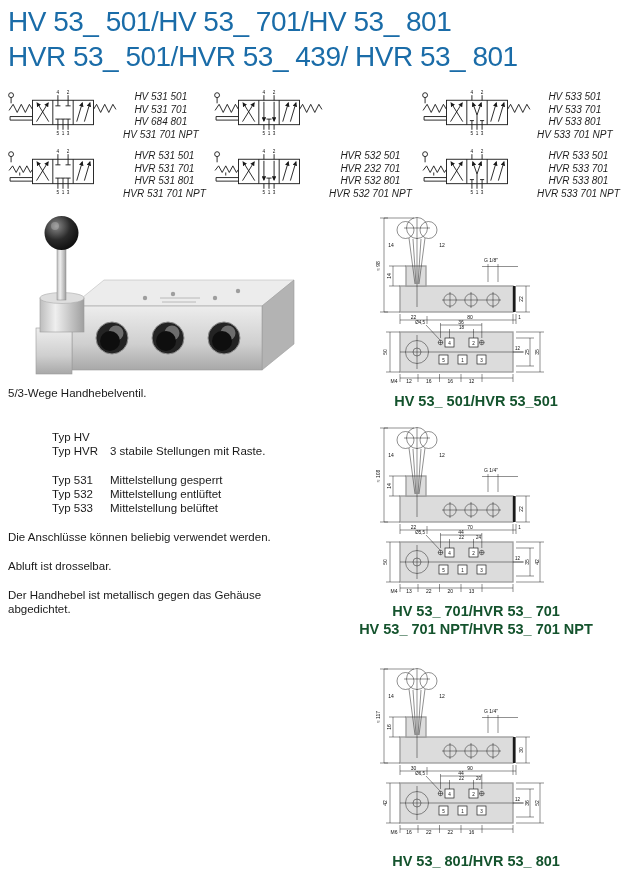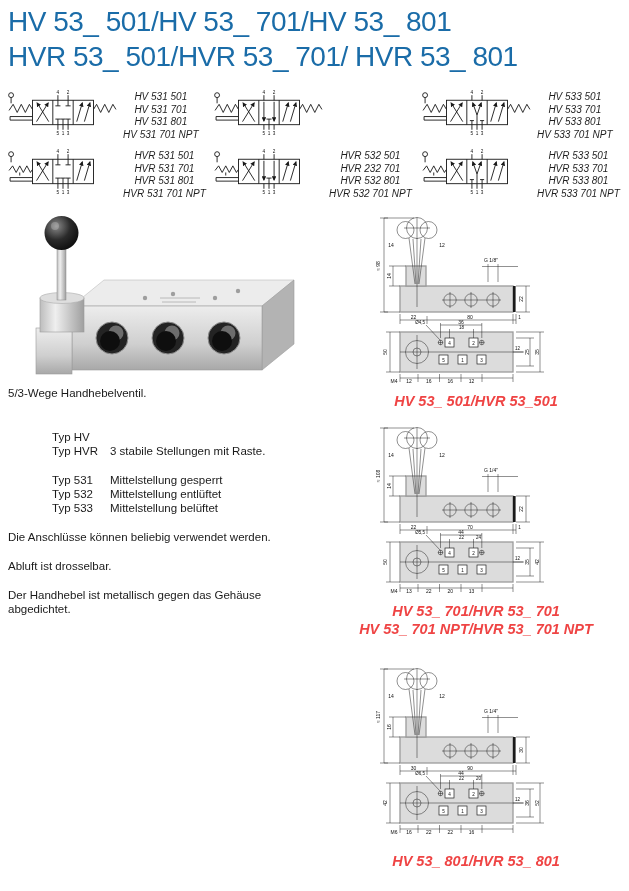"HVR 53_ 501/HVR 53_ 701/" div { text: 701/ -> 439/ }
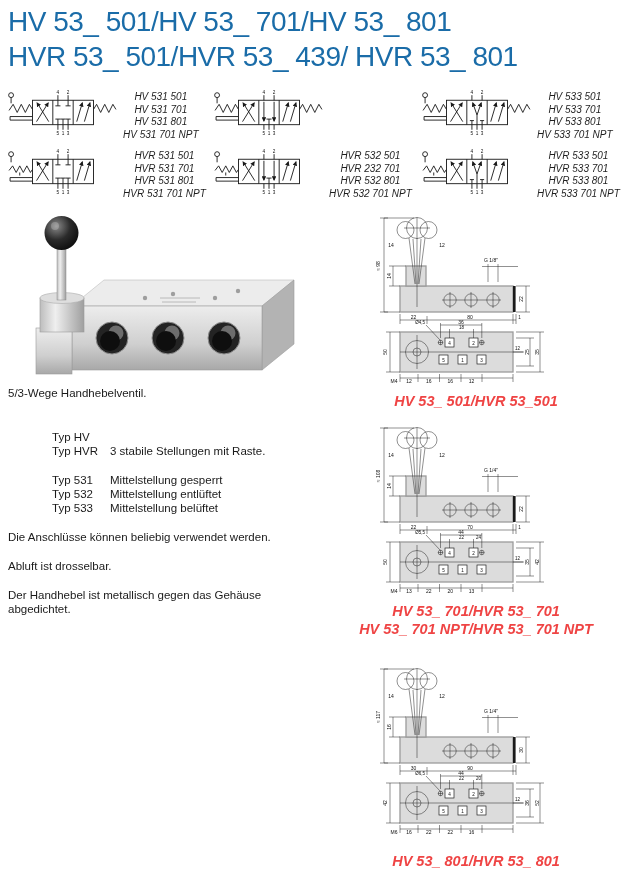"HV 531 801" div { text: 531 801 -> 684 801 }
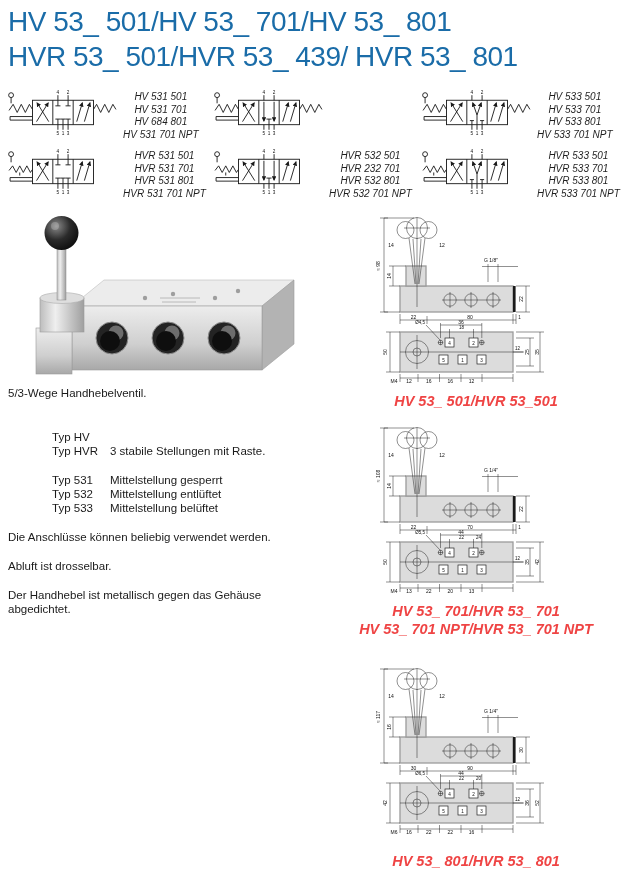"HV 53_ 501/HVR 53_501" .dcap { color: #ef4444 -> #14532d; font-style: italic -> none }
